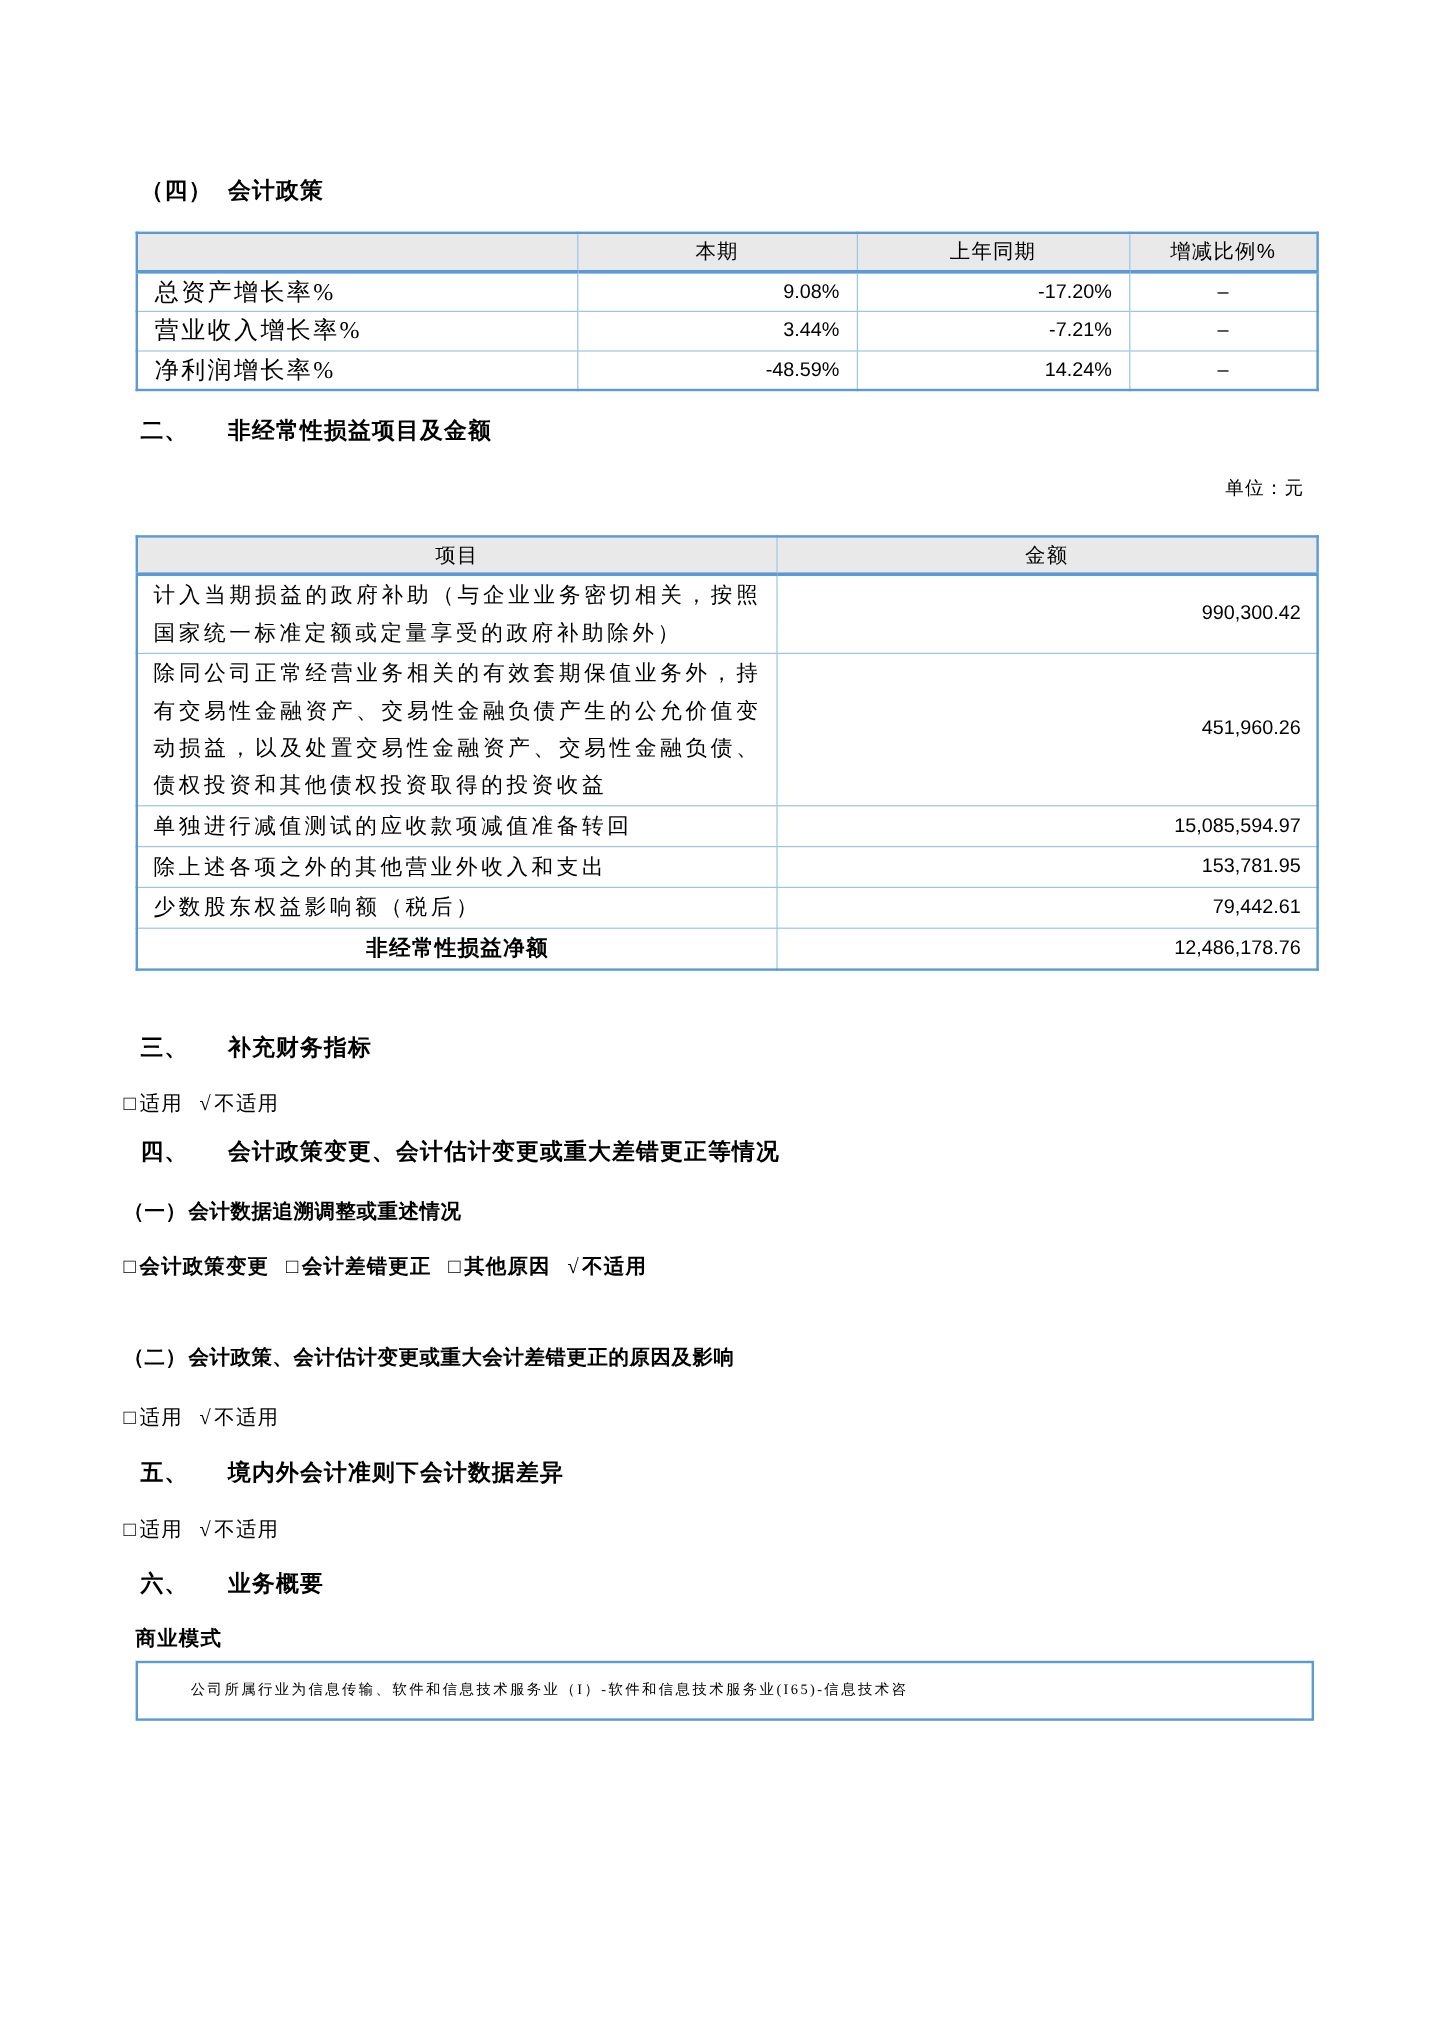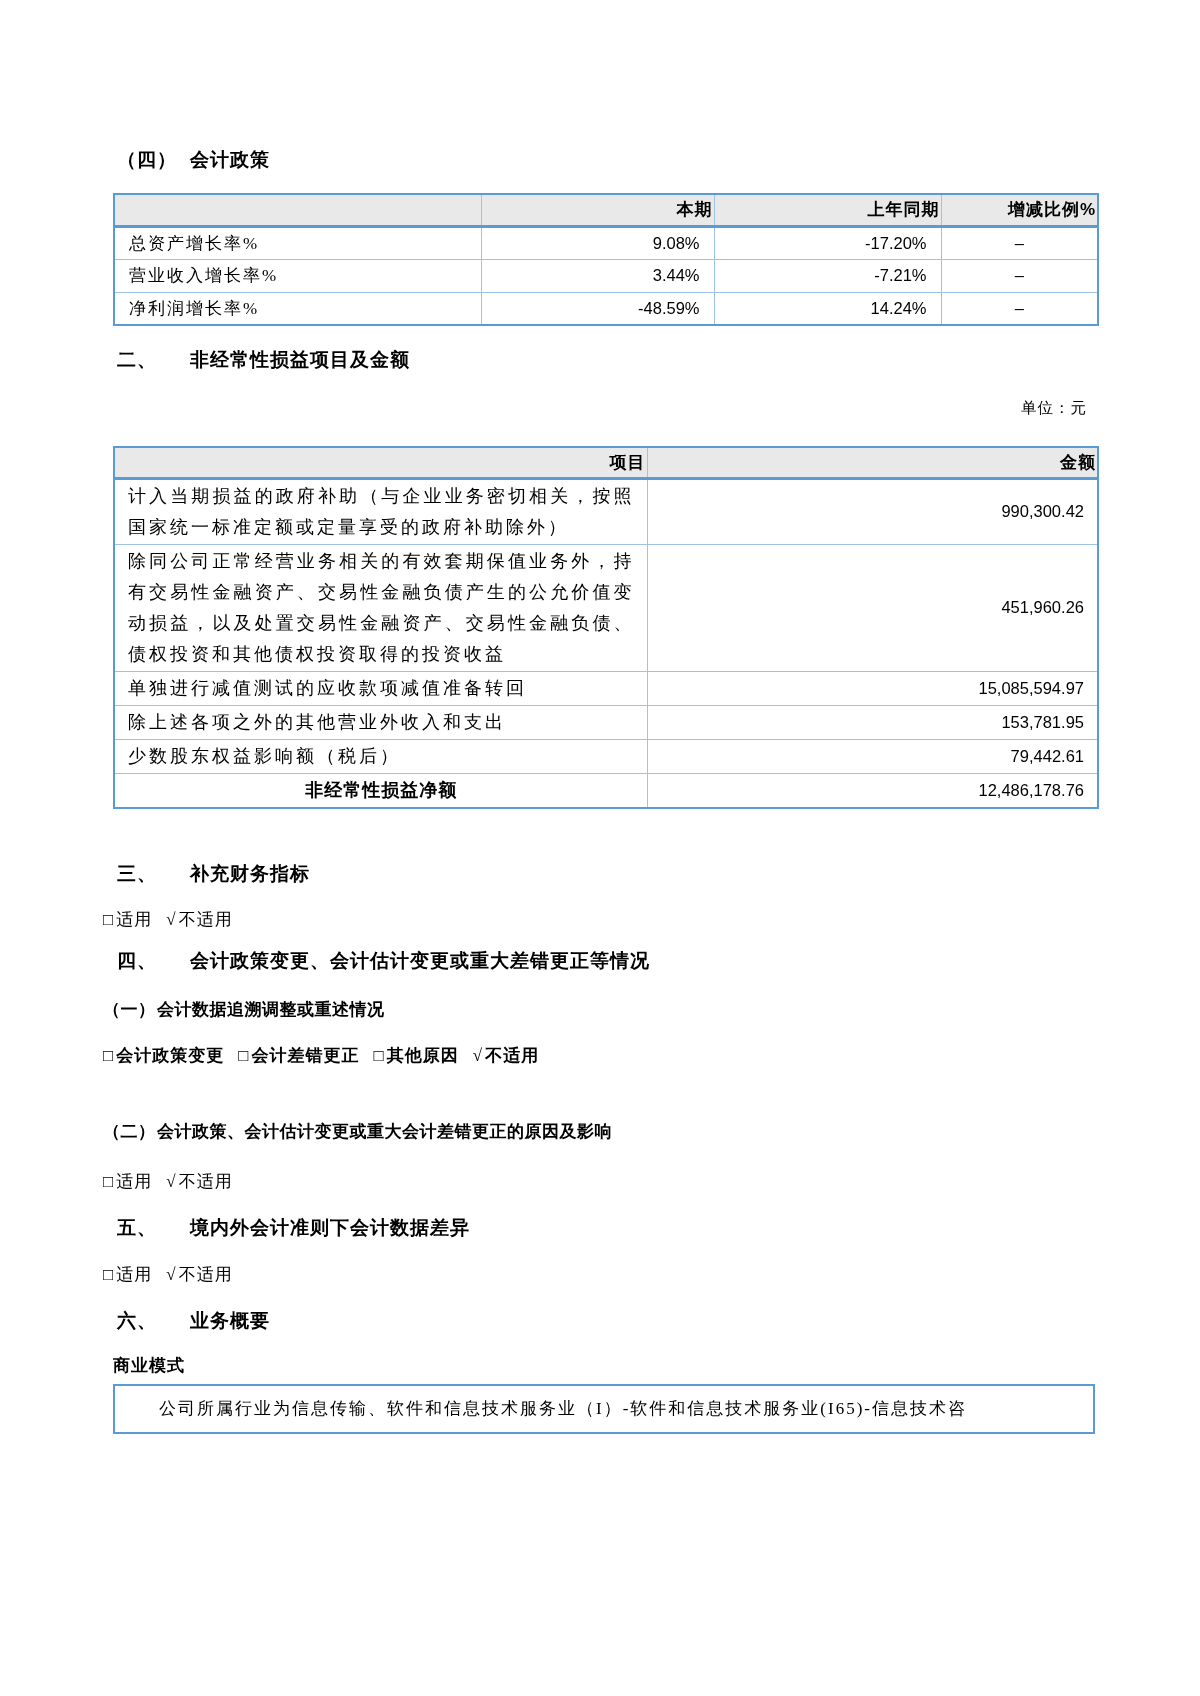"本期" table.t thead th { font-weight: bold -> normal; text-align: right -> center }
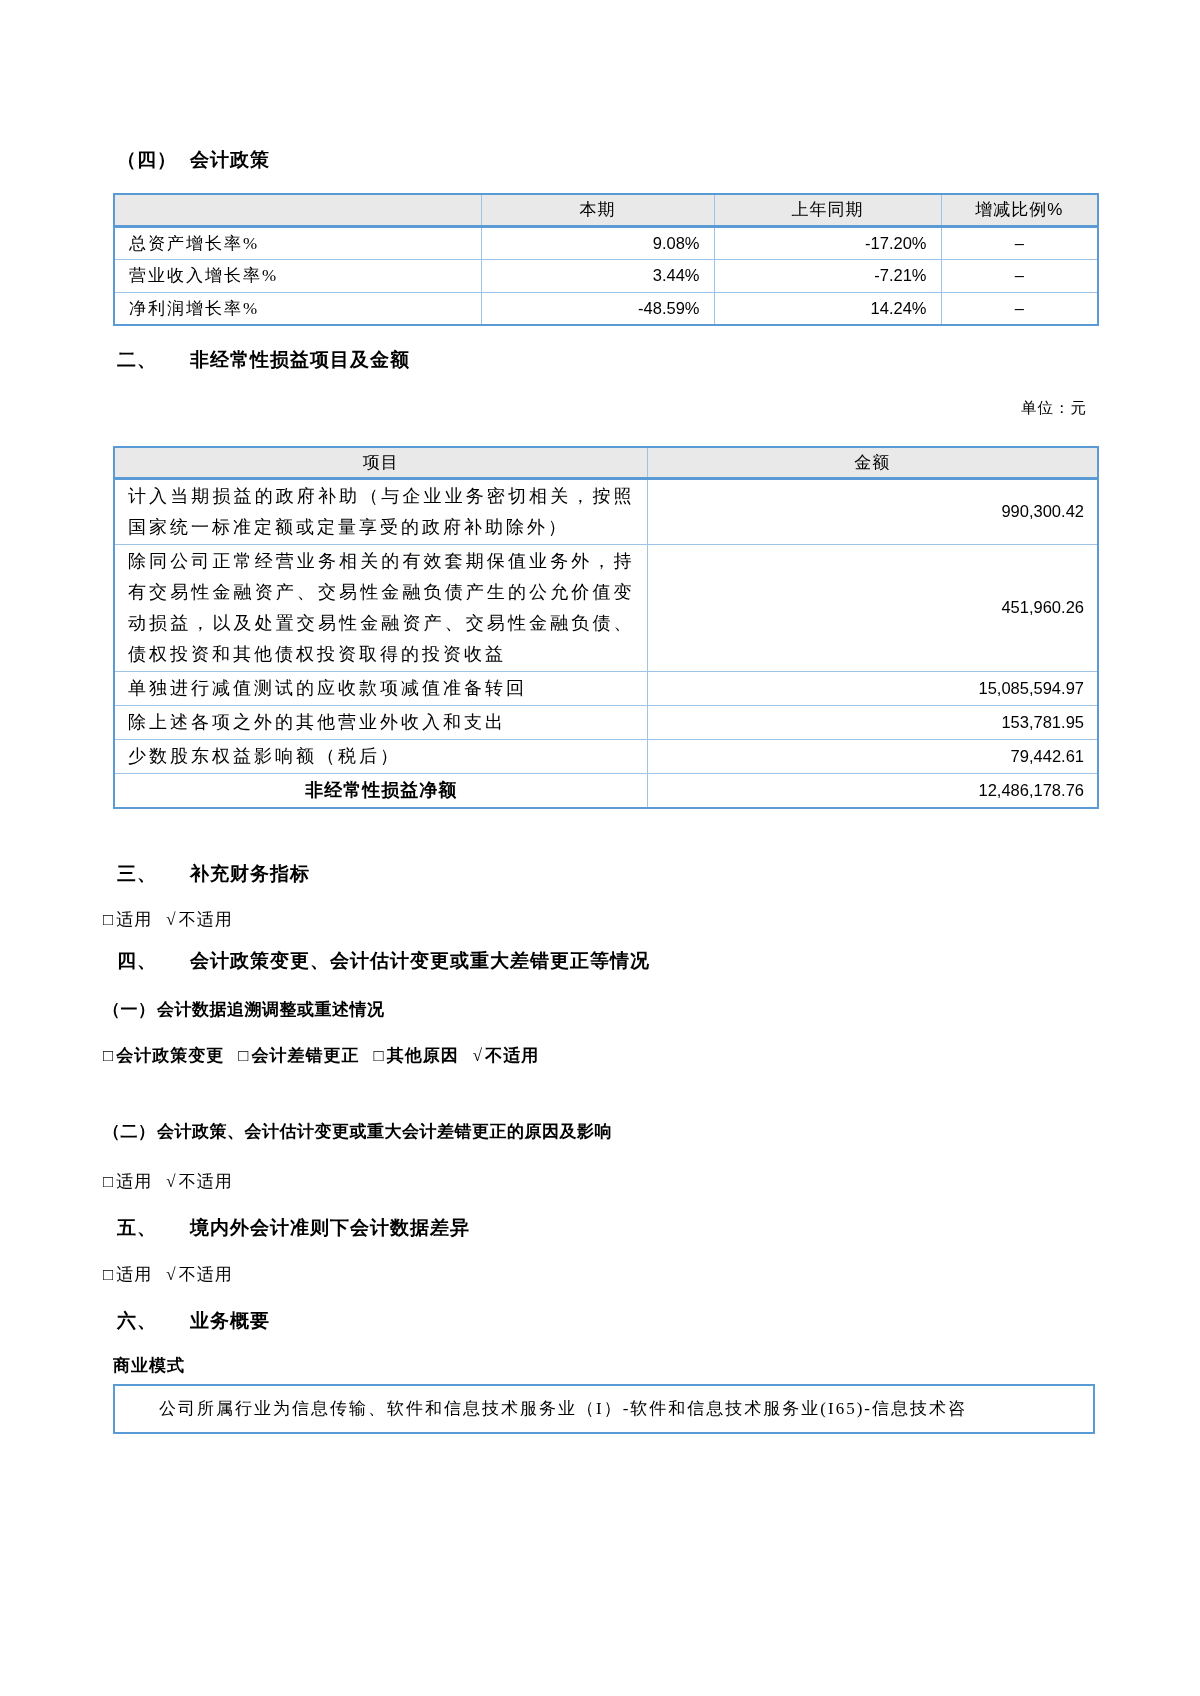"总资产增长率%" .t1 td.label-cell { font-size: 17px -> 20px }
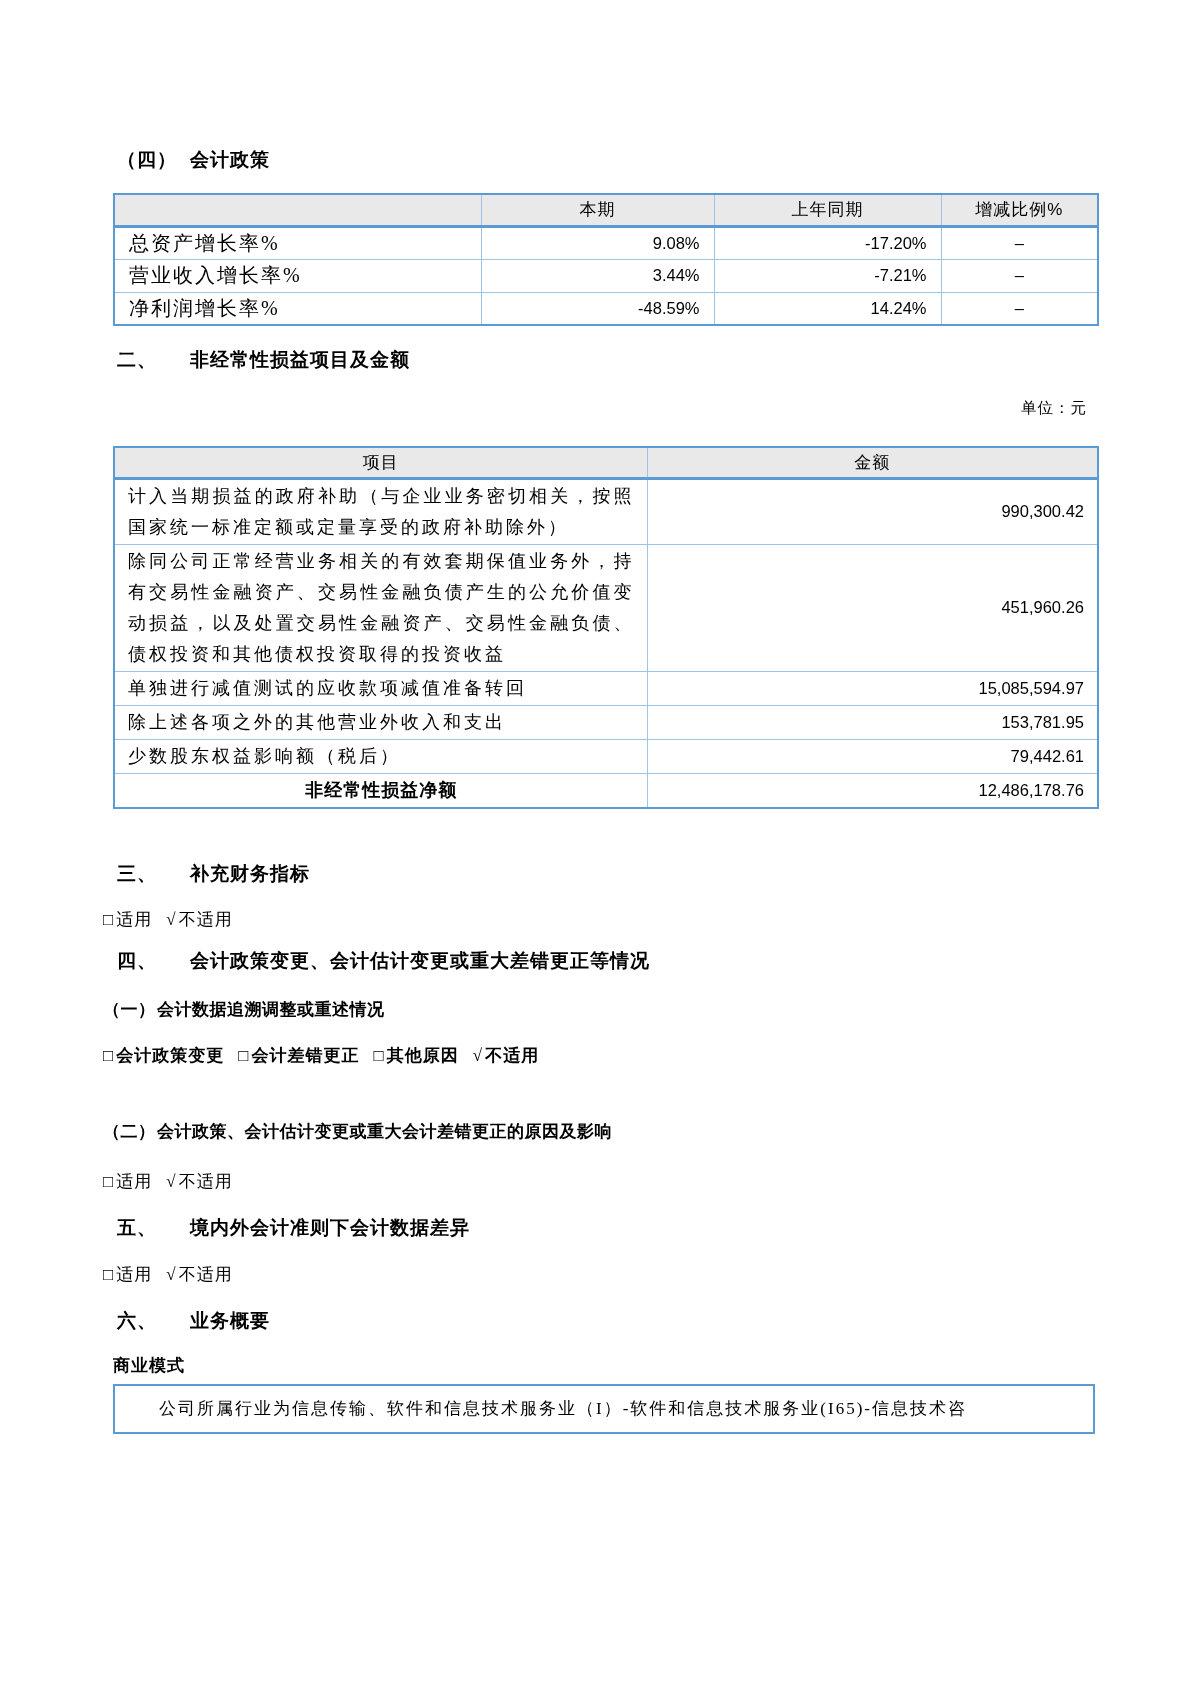"公司所属行业为信息传输、软件和信息技术服务业（I）-软件和信息技术服务业(I65" .biz-box p { font-size: 17px -> 12px }
